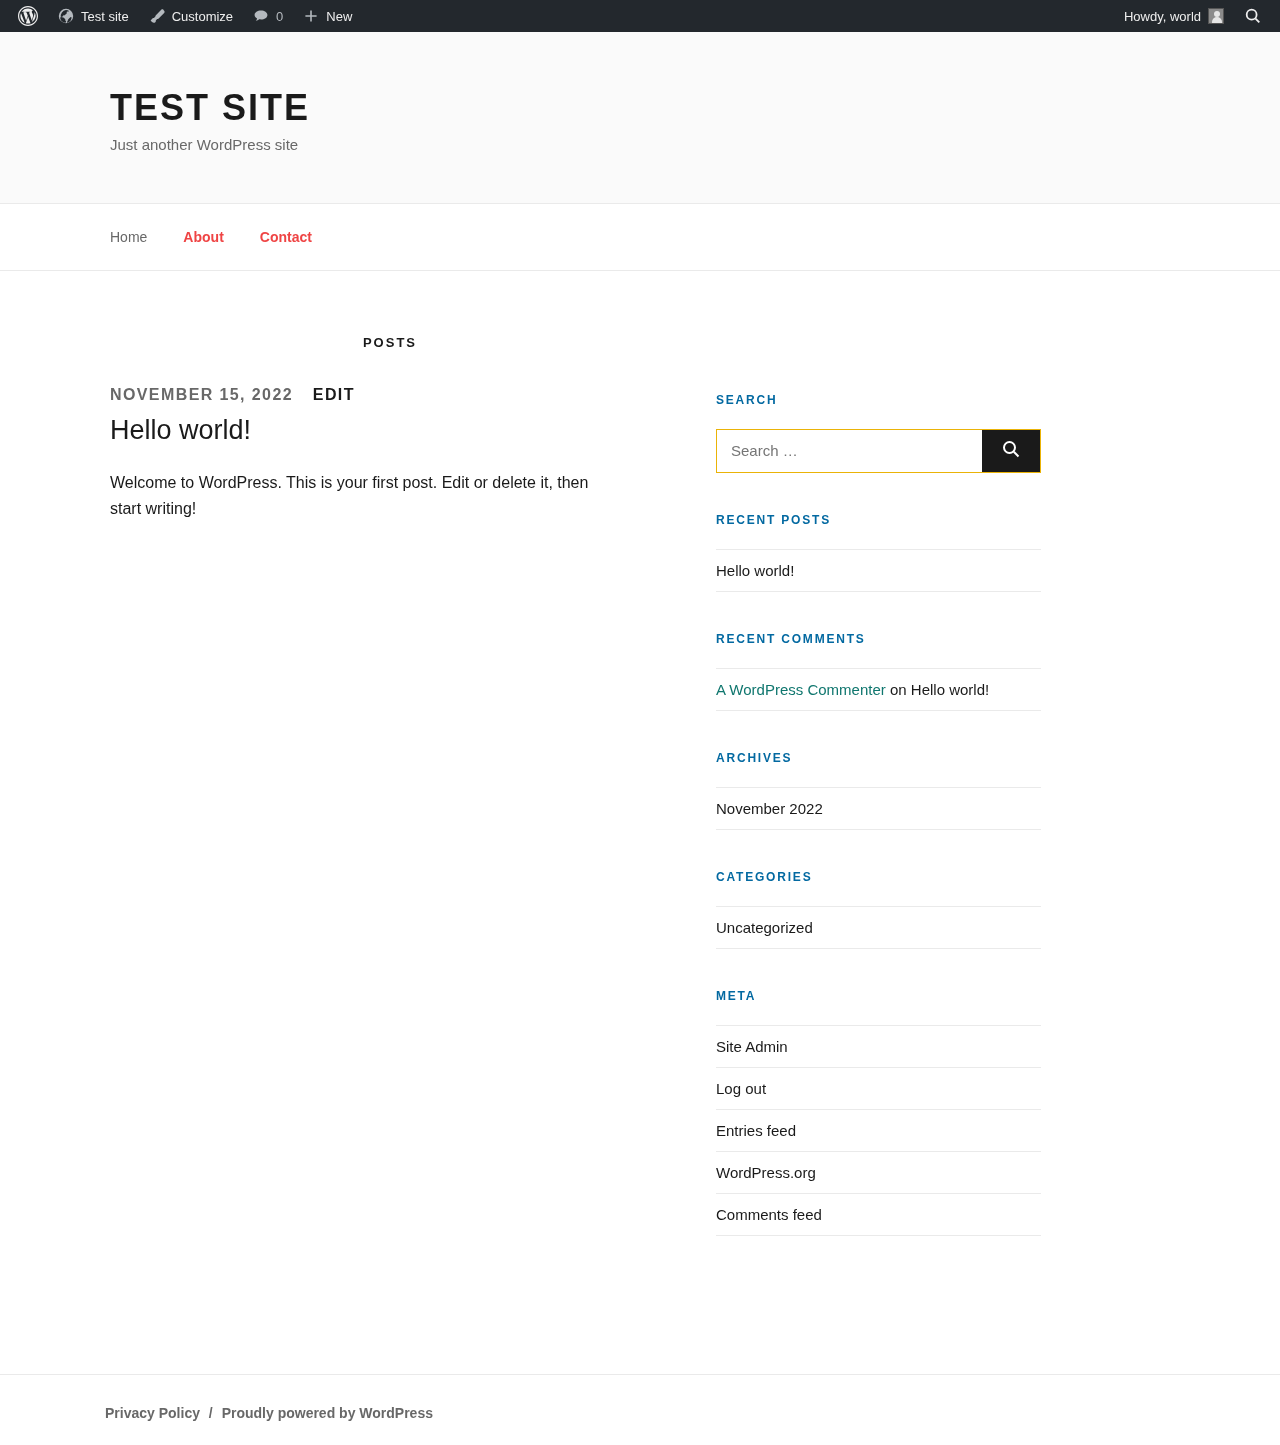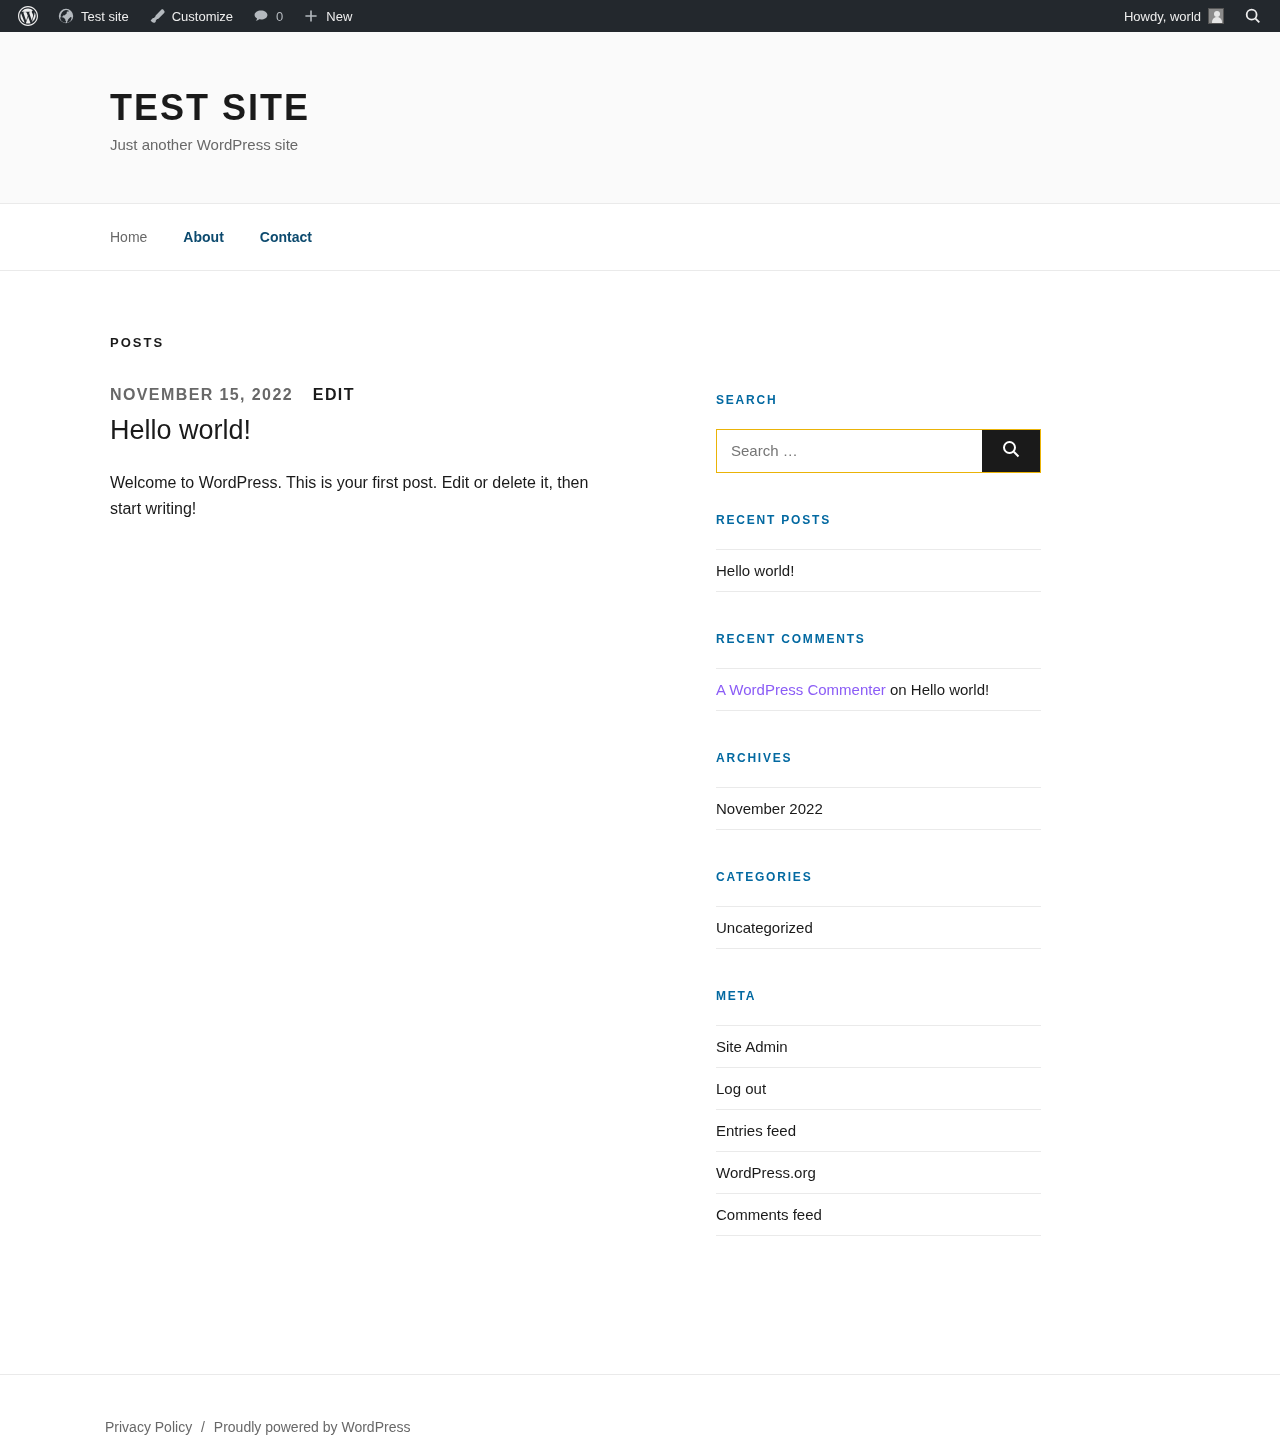"About" .nav-link { color: #0c4a6e -> #ef4444 }
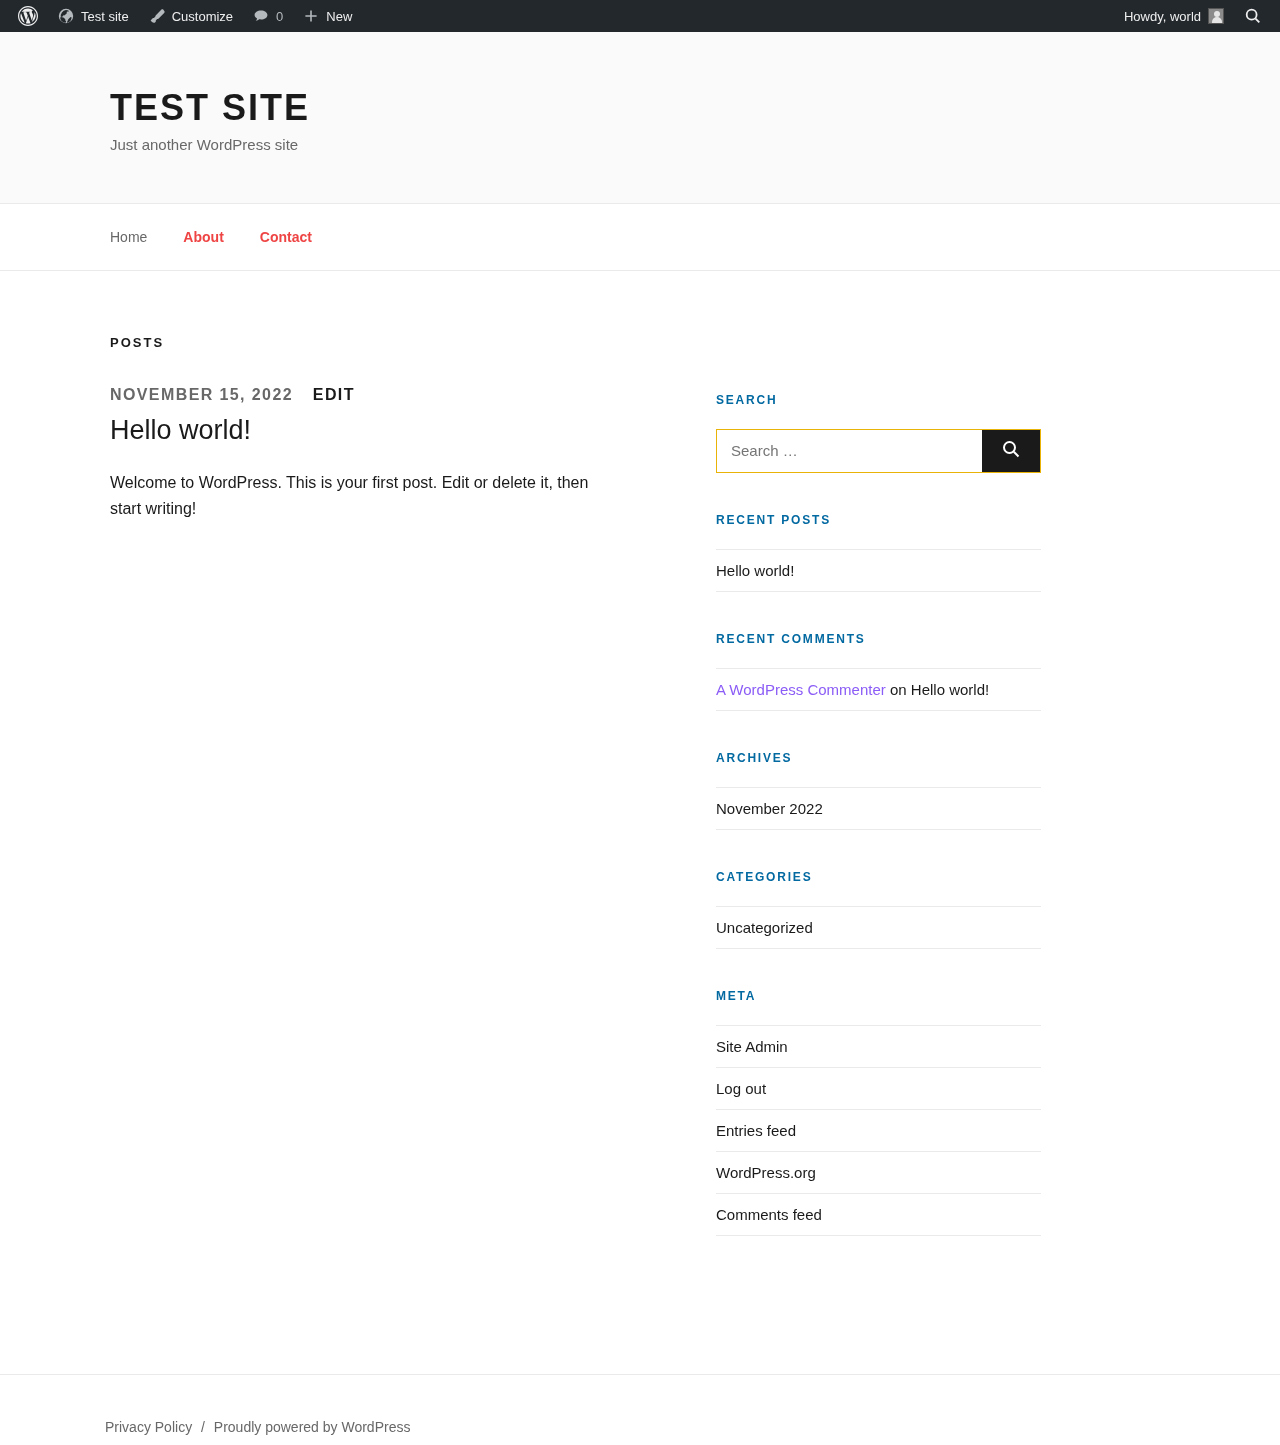"POSTS" .section-heading { text-align: none -> center }
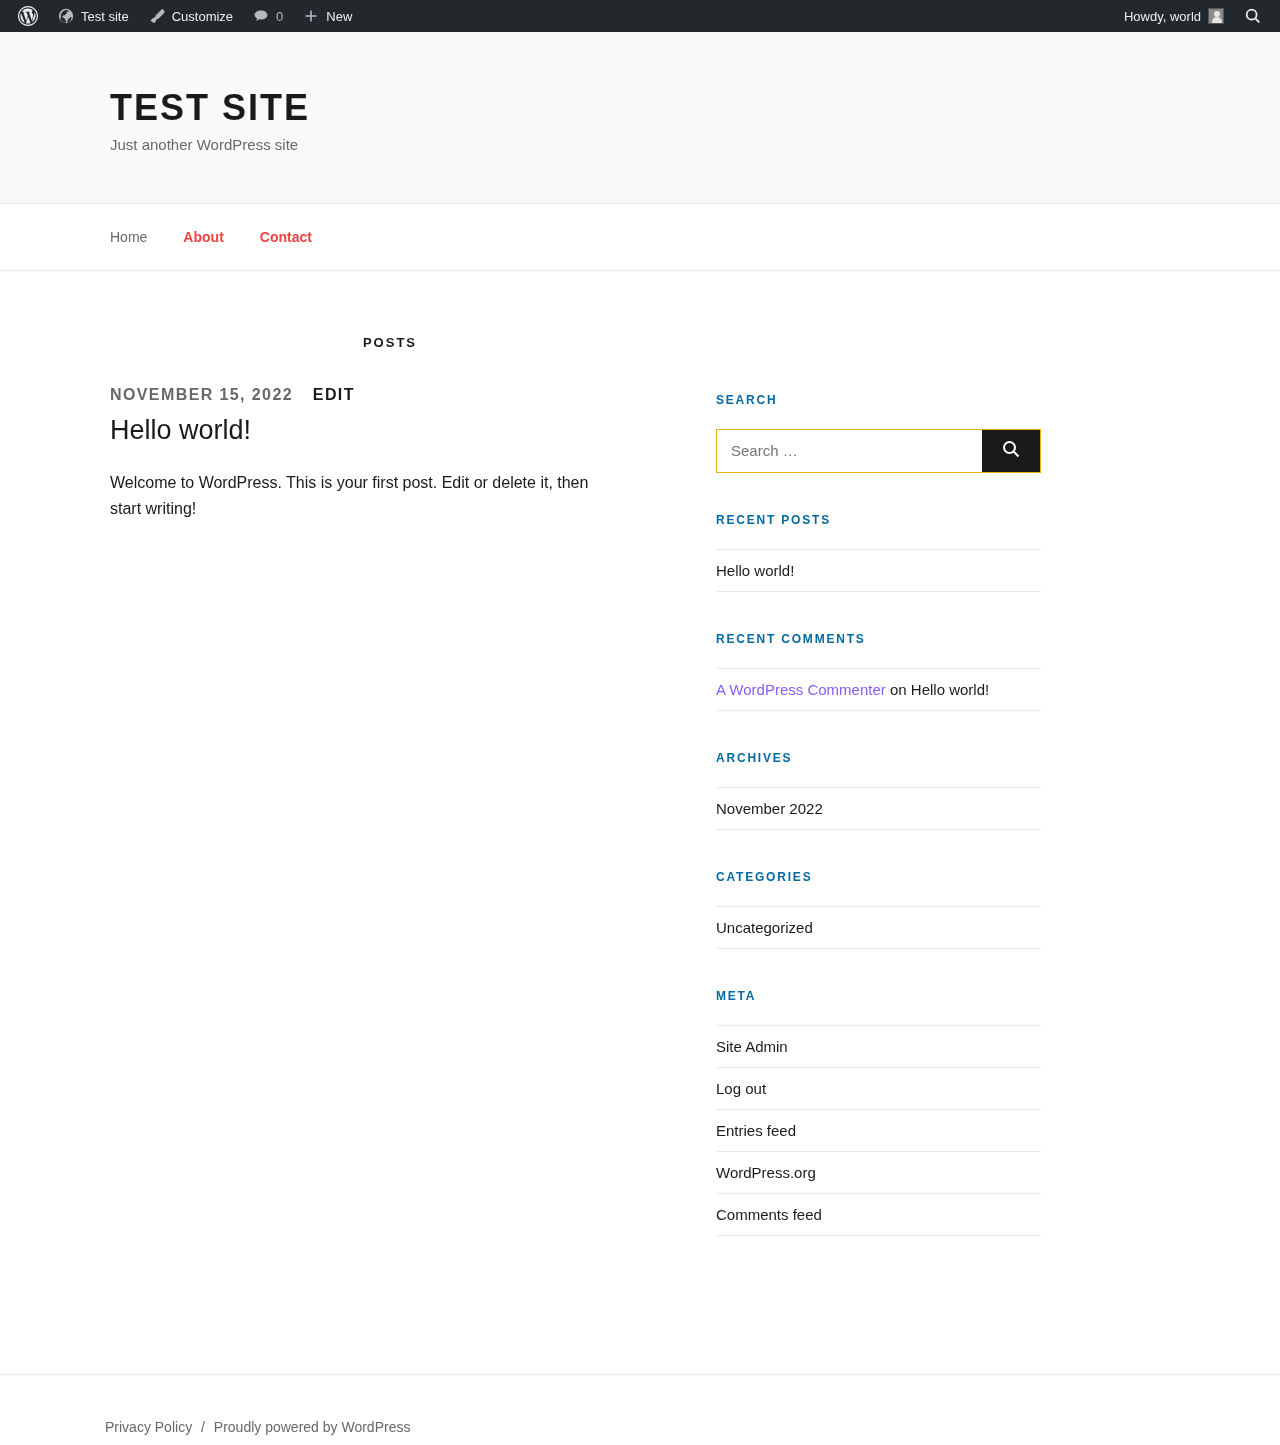"A WordPress Commenter" .comment-author { color: #8b5cf6 -> #0f766e }
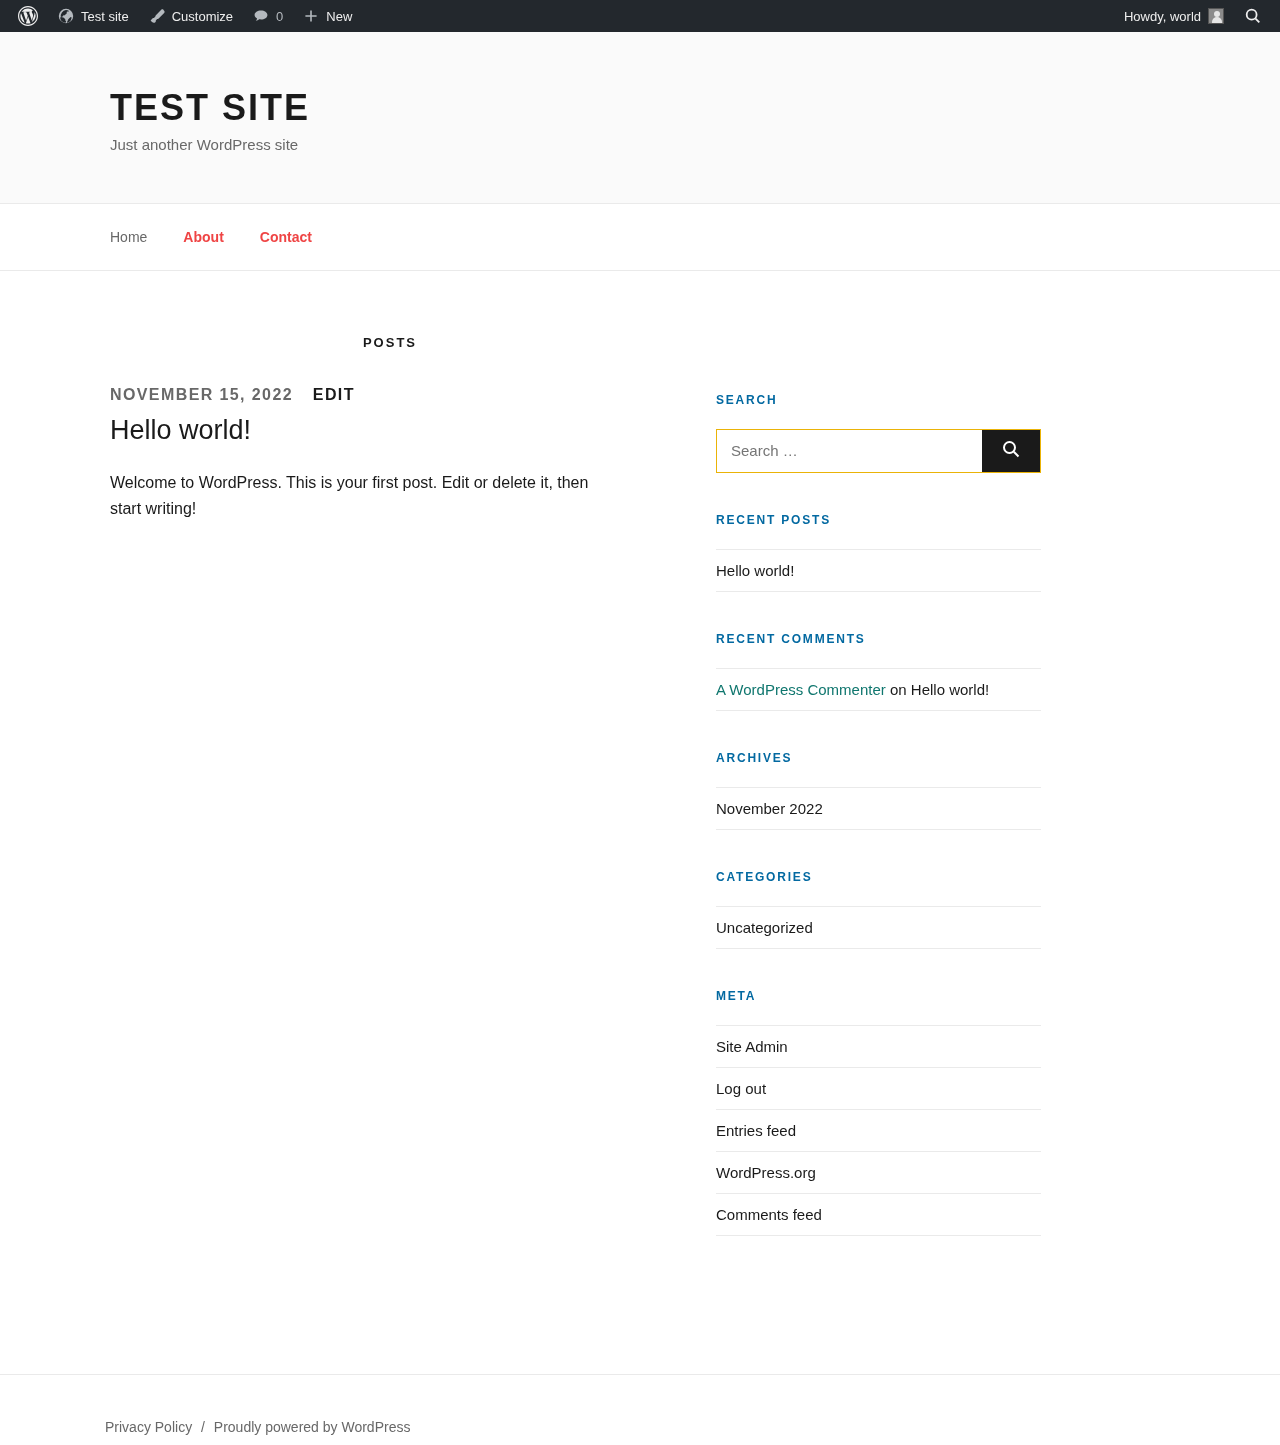"Privacy Policy / Proudly powered" .footer-inner { font-weight: none -> bold; margin: 14px auto -> 0 auto }
